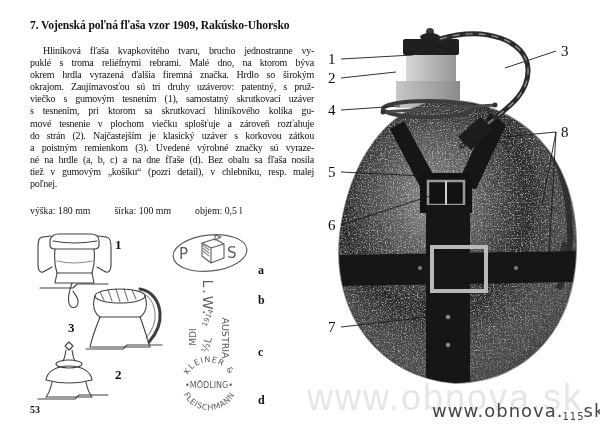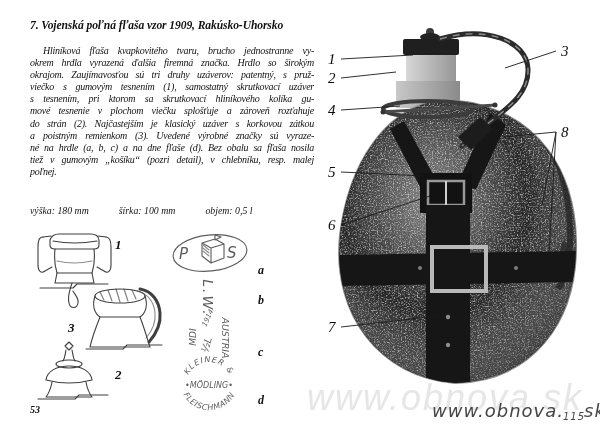"7. Vojenská poľná fľaša vzor" .page { font-style: italic -> none }
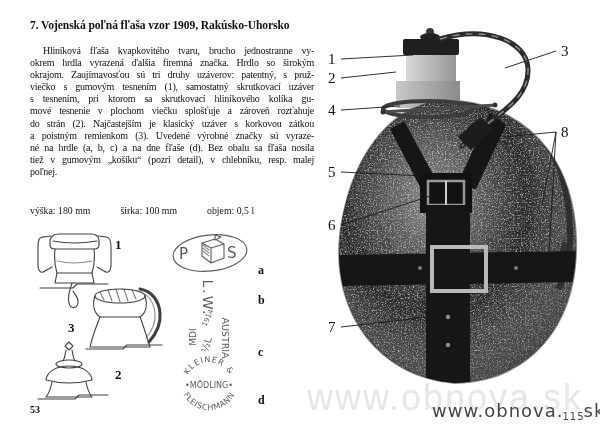"puklé s troma reliéfnymi rebrami." div.pline { html: none -> <div>puklé s troma reliéfnymi rebrami. Malé dno, na ktorom býva</div> }
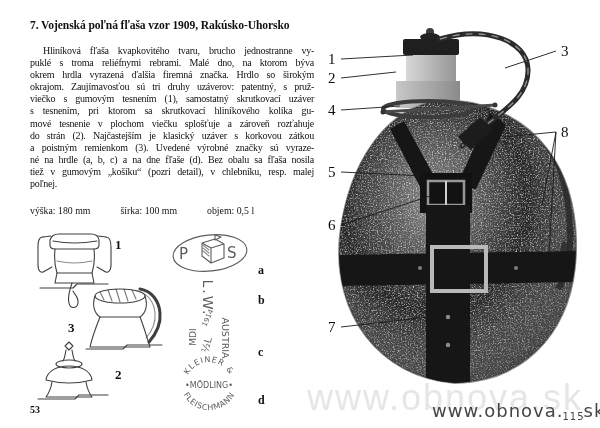"výška: 180 mm" .specs { gap: 30px -> 24px }
